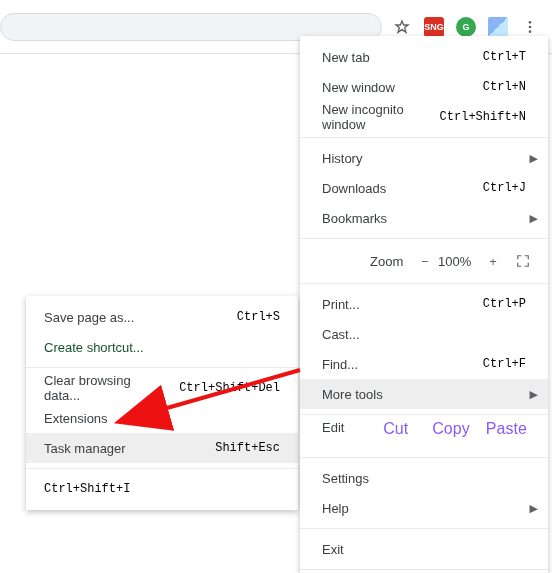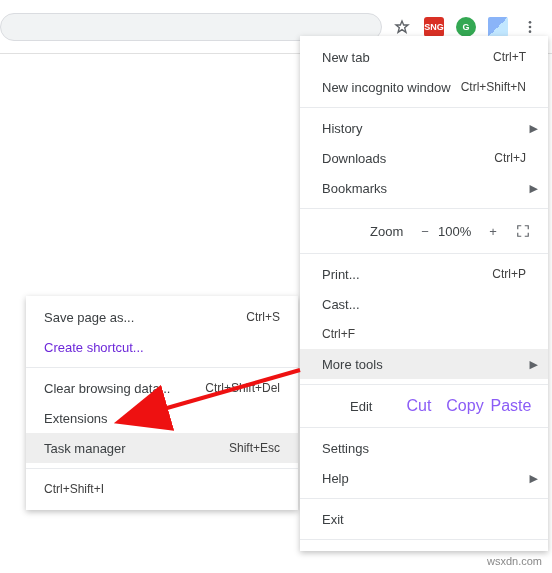"Ctrl+T" .mi .shortcut { color: #404040 -> #000000; font-family: none -> Liberation Mono, monospace }
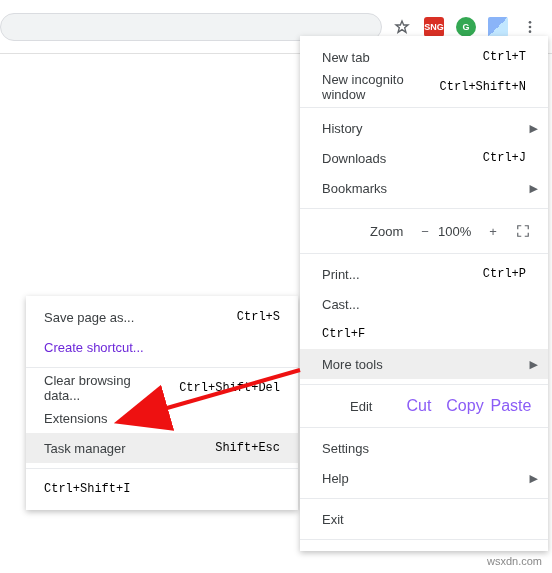"New window" div.mi { html: none -> <div> <span>New window</span> <span>Ctrl+N</span> </div> }
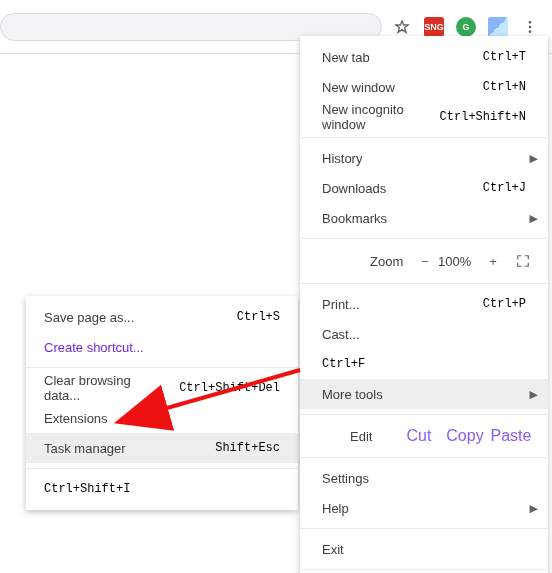"Create shortcut..." .disabled { color: #6d28d9 -> #14532d }
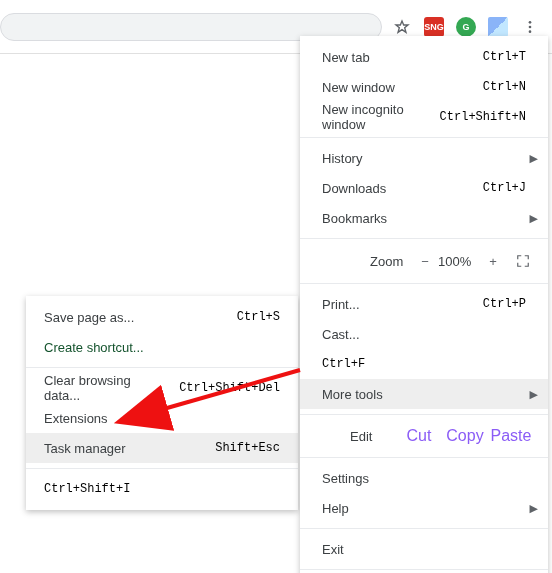"Find..." span.label { html: none -> <span>Find...</span> }
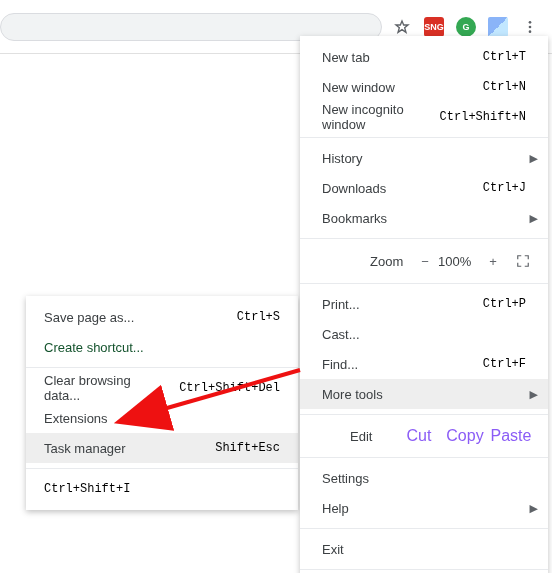"Edit" .edit-row { align-items: center -> flex-start; margin-left: 28px -> none }
